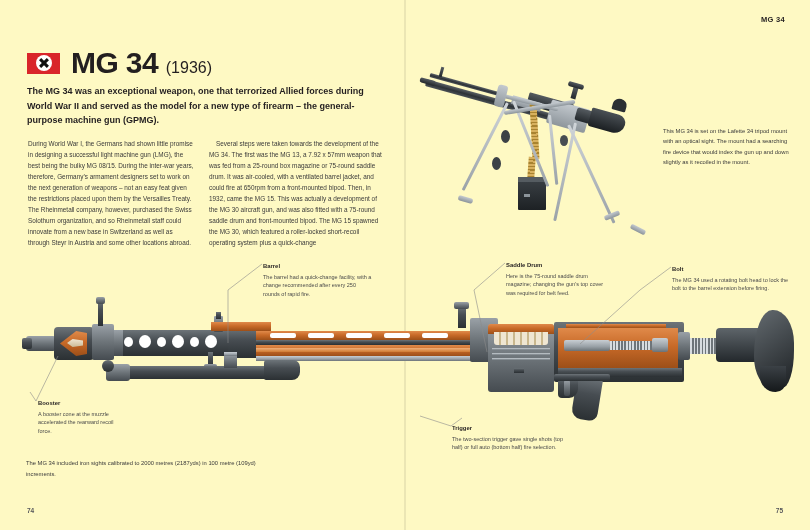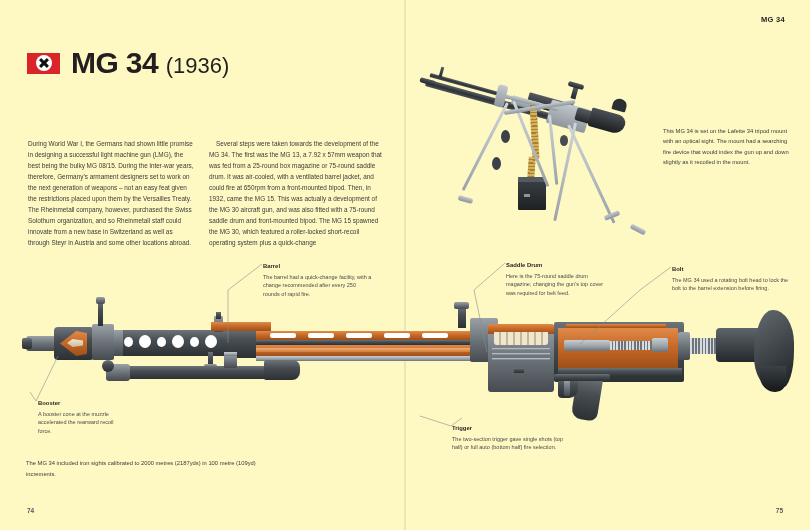"(1936)" h1.maintitle .yr { font-size: 22px -> 16px }
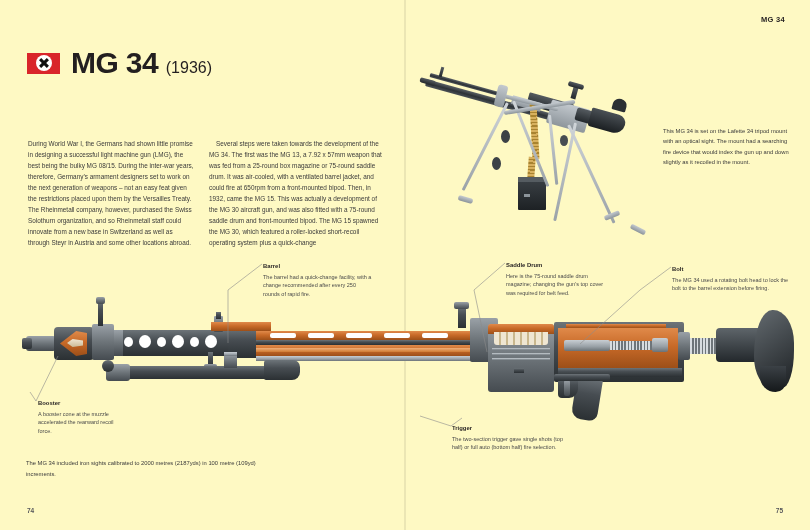"The MG 34 was an" div.standfirst { html: none -> <div>The MG 34 was an exceptional weapon, one that terrorized Allied forces during World War II and served as the model for a new type of firearm – the general-purpose machine gun (GPMG).</div> }
